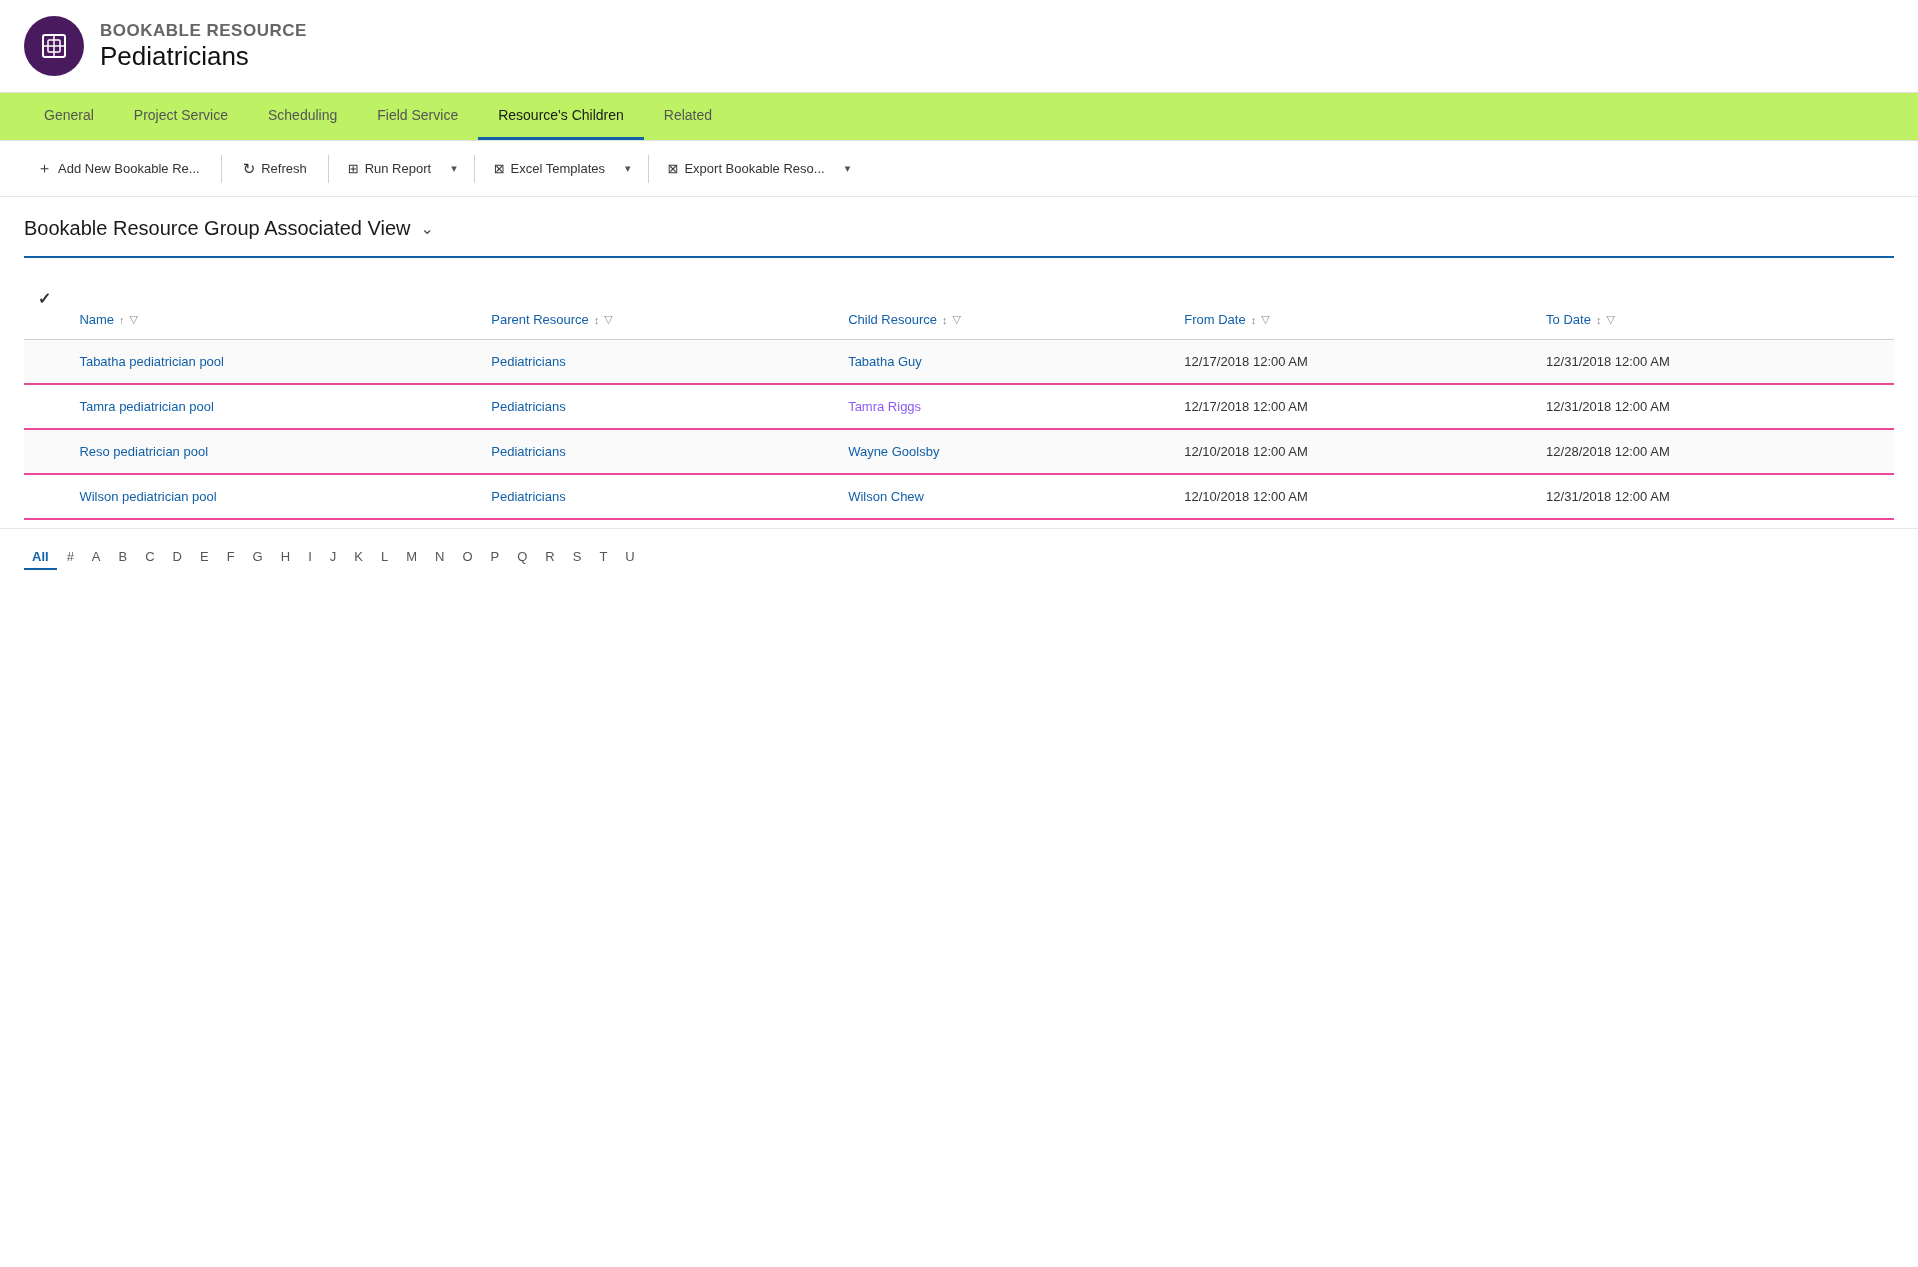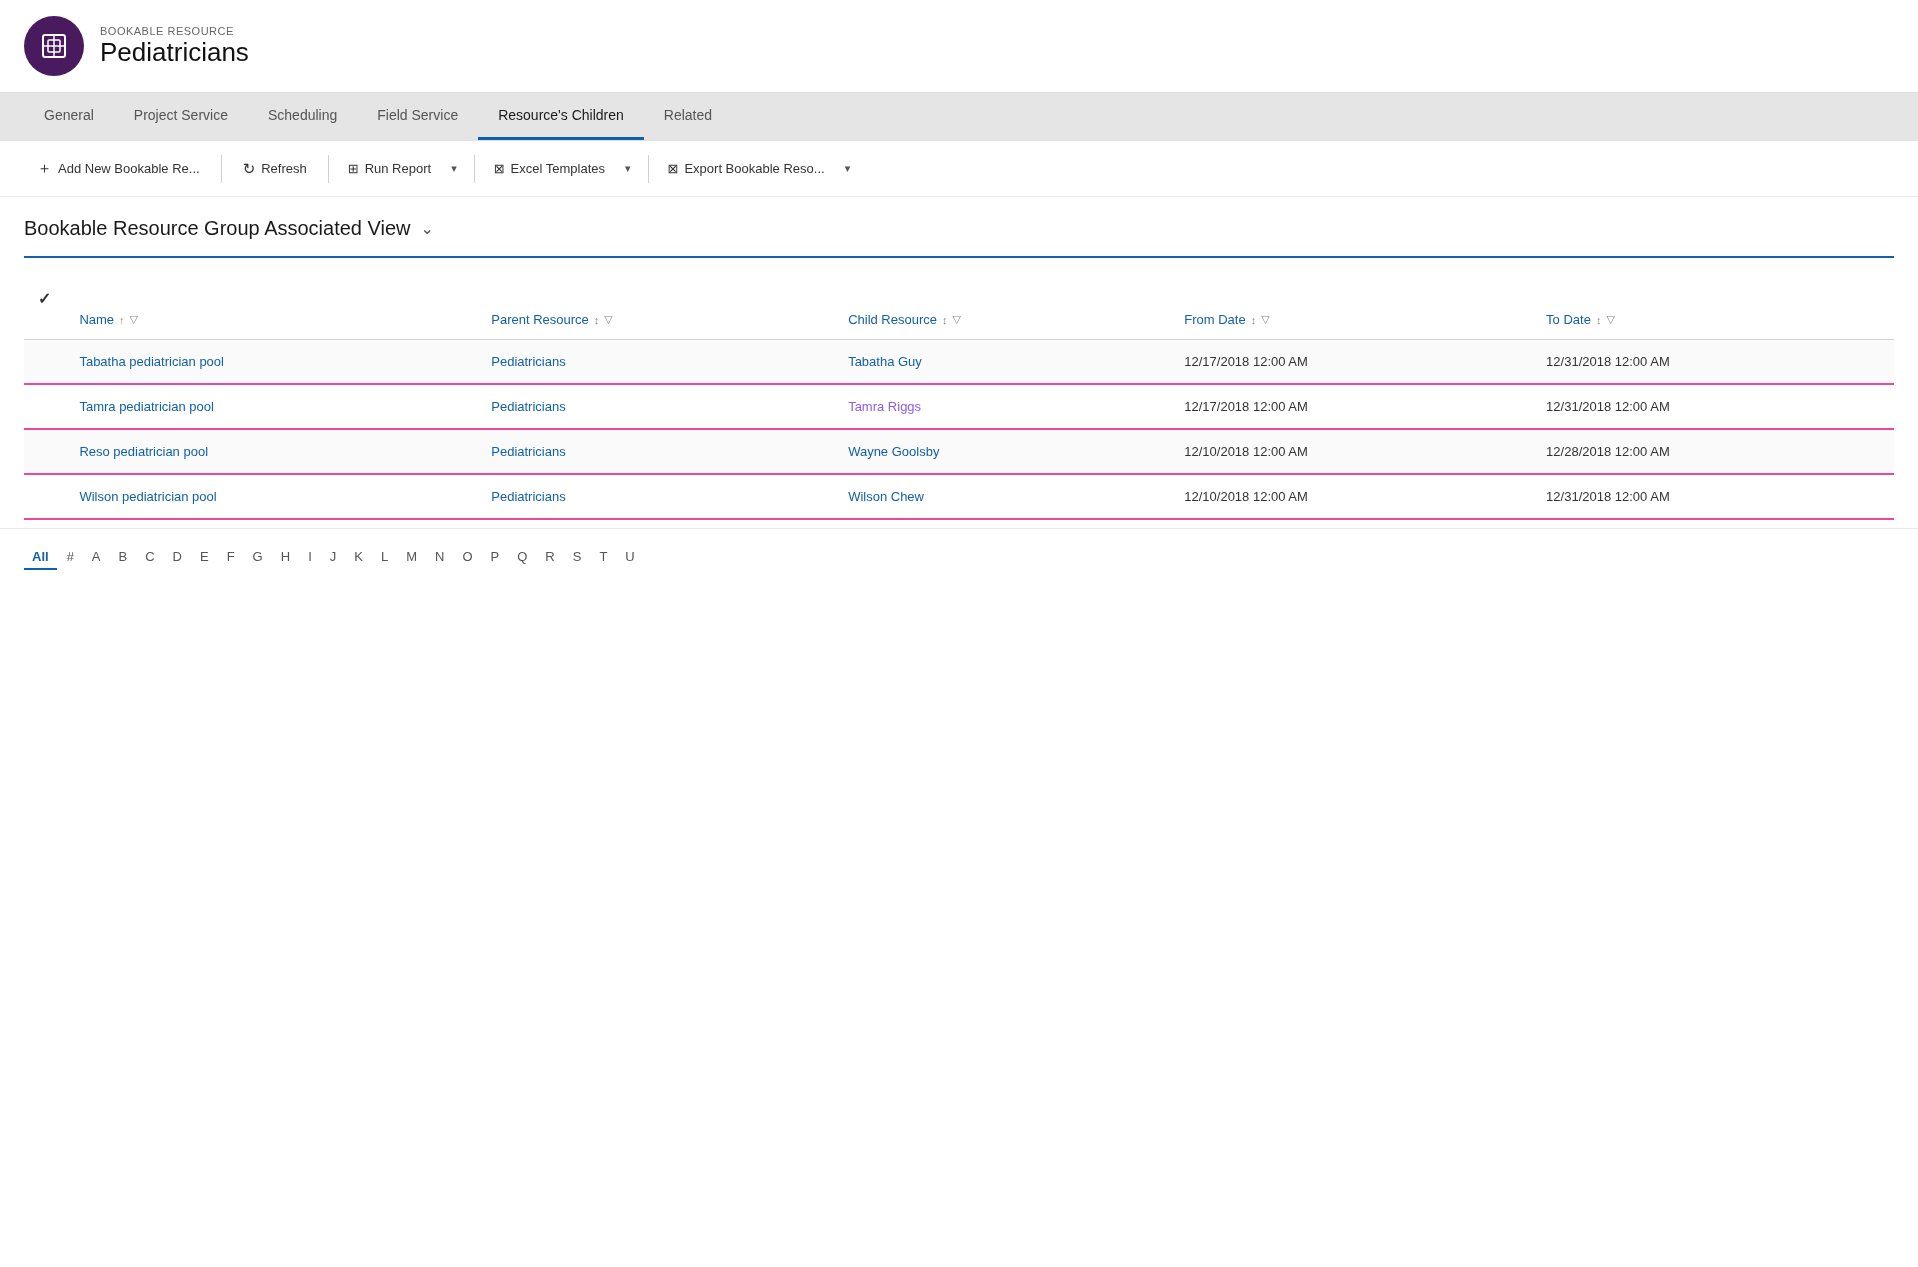"BOOKABLE RESOURCE" .app-subtitle { font-size: 11px -> 17px; font-weight: 400 -> 700 }
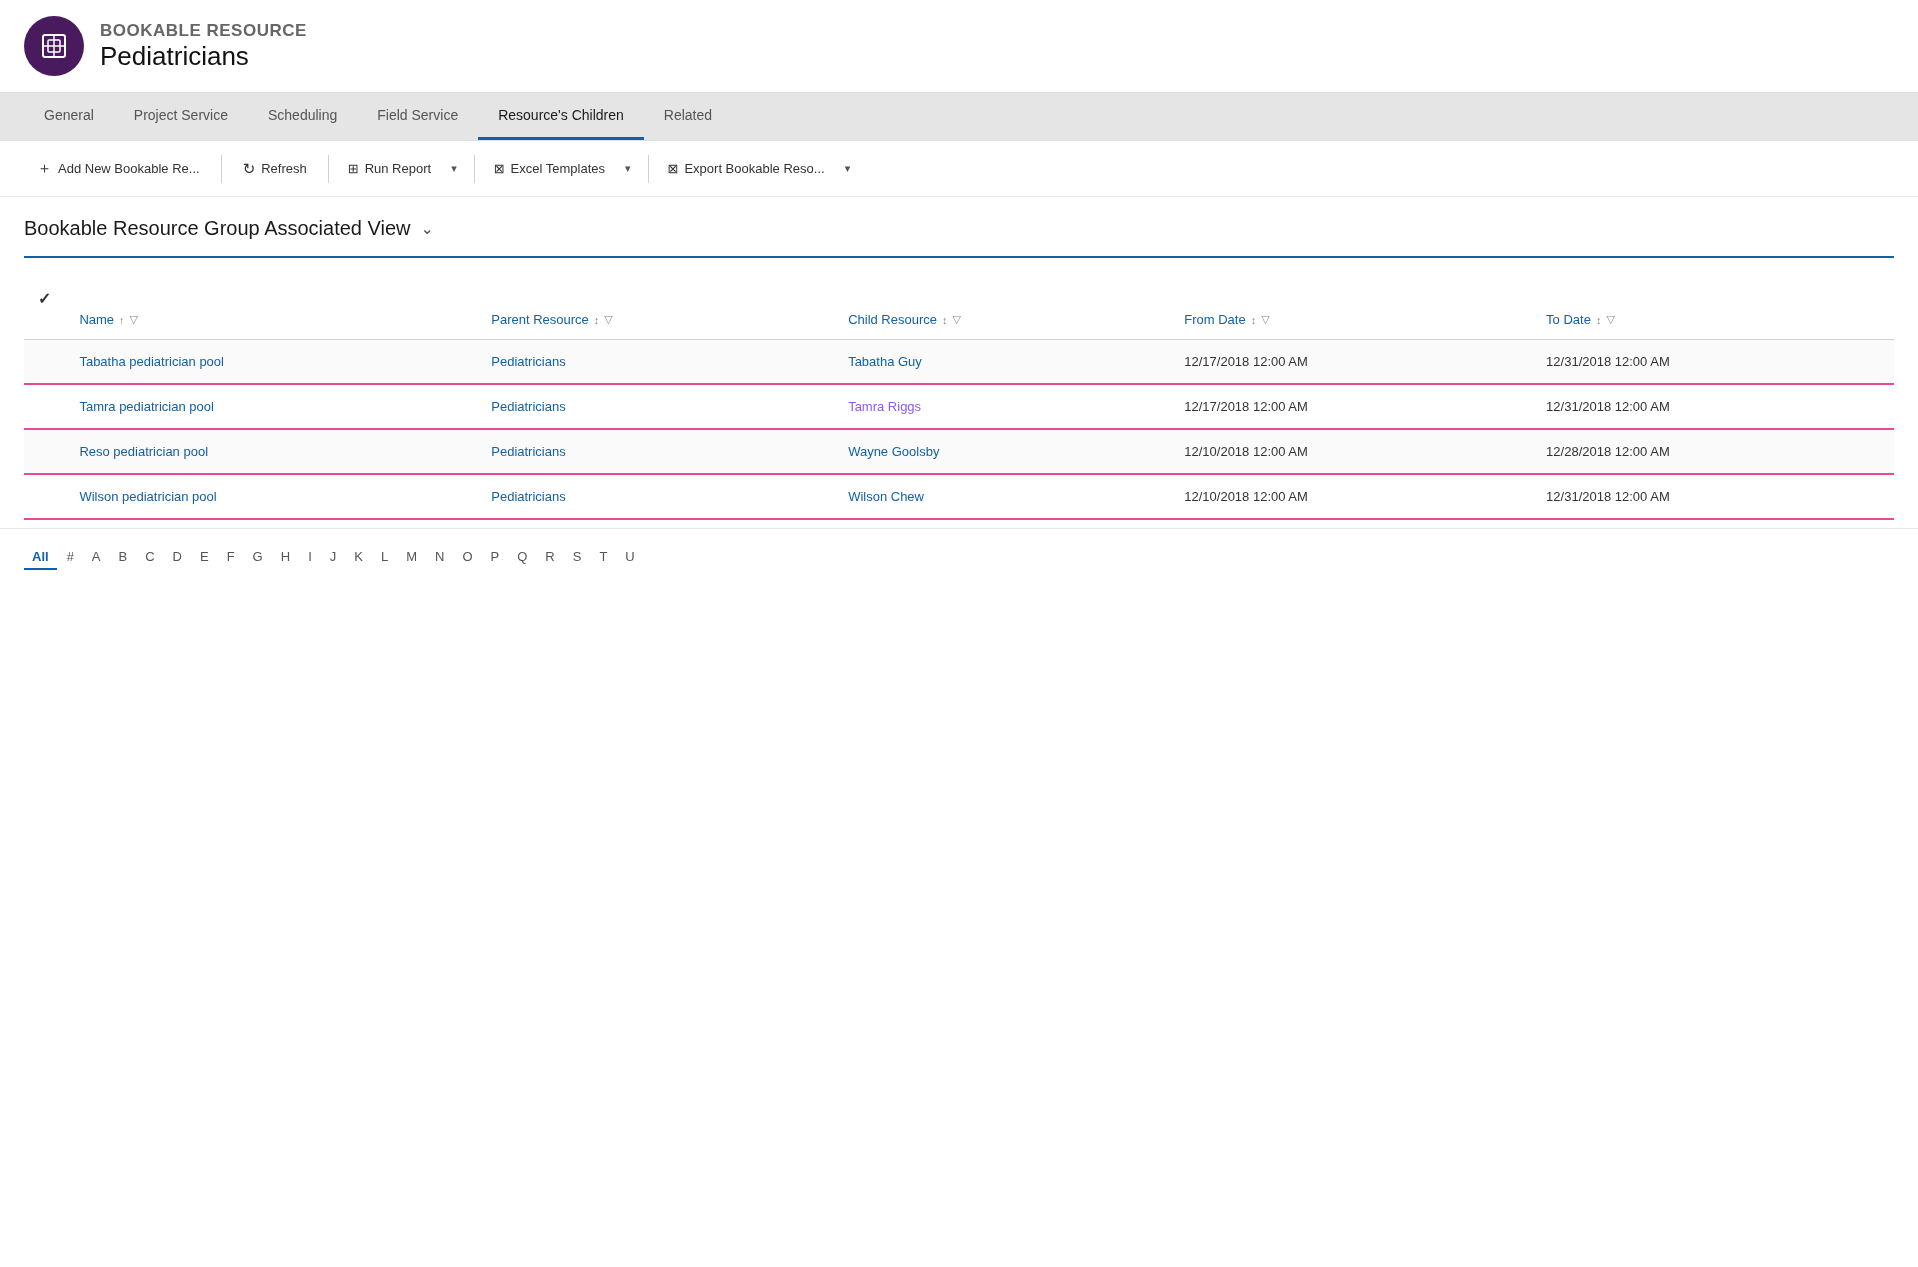"General" .nav-tabs { background: #e5e5e5 -> #bef264 }
